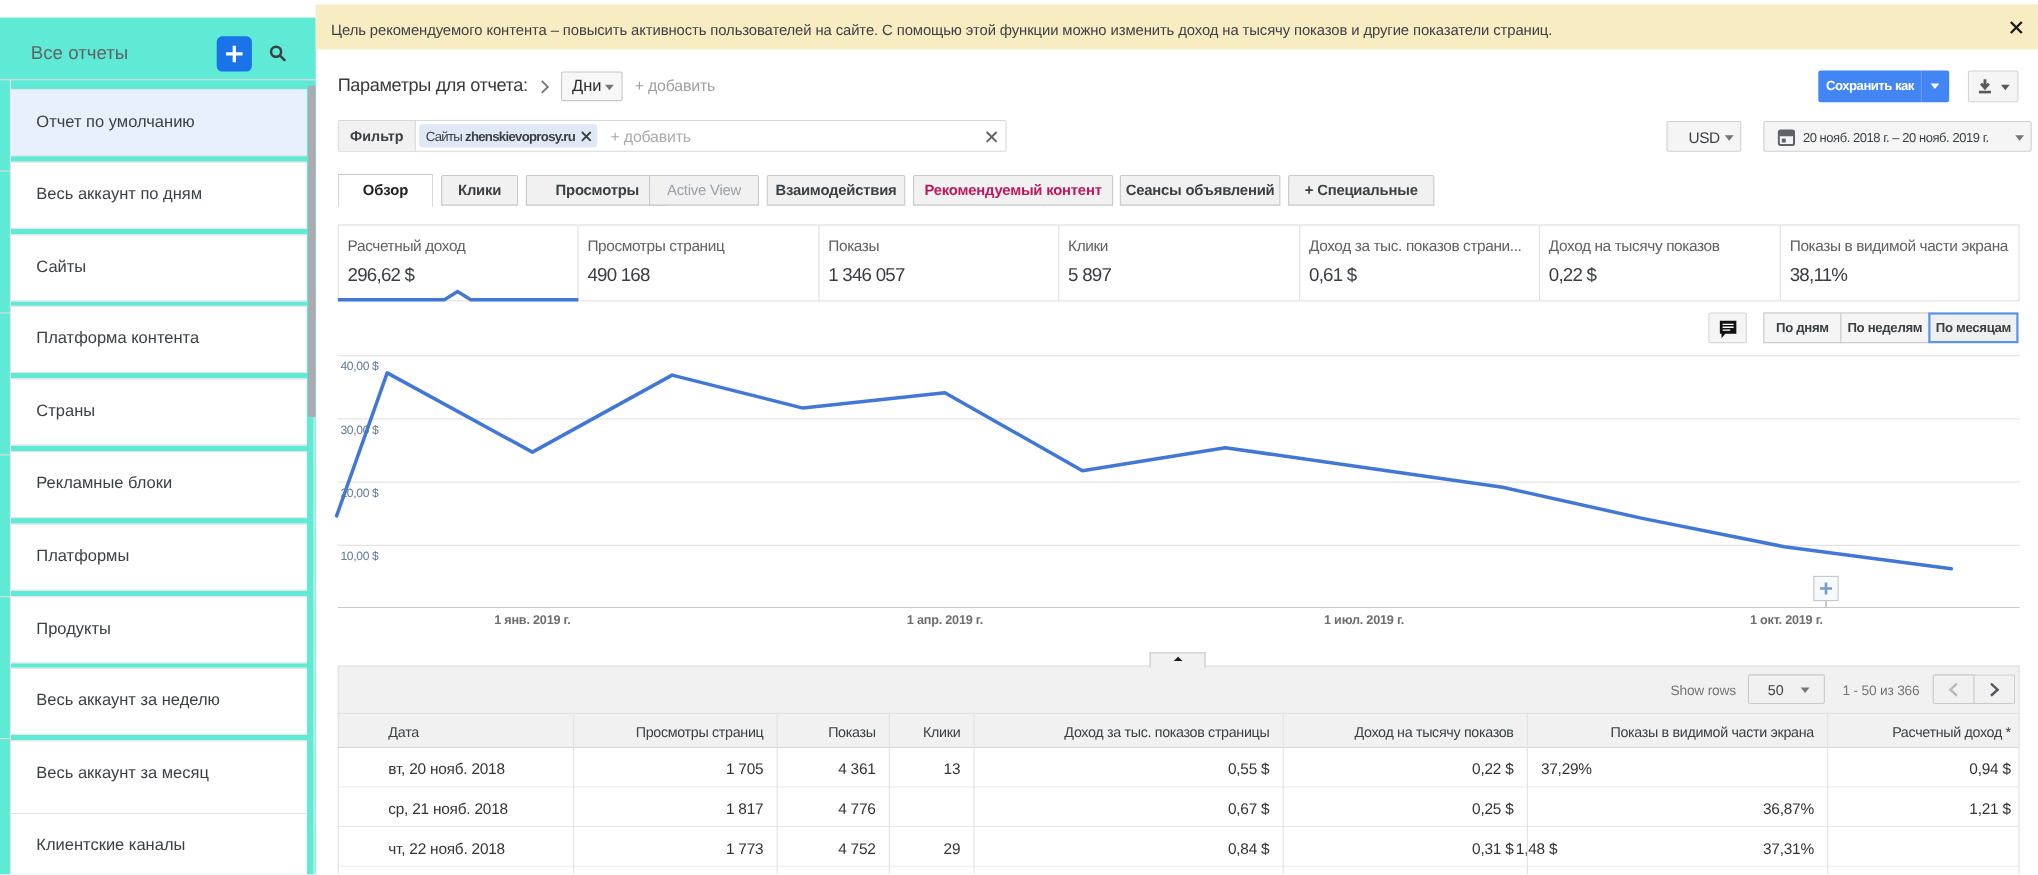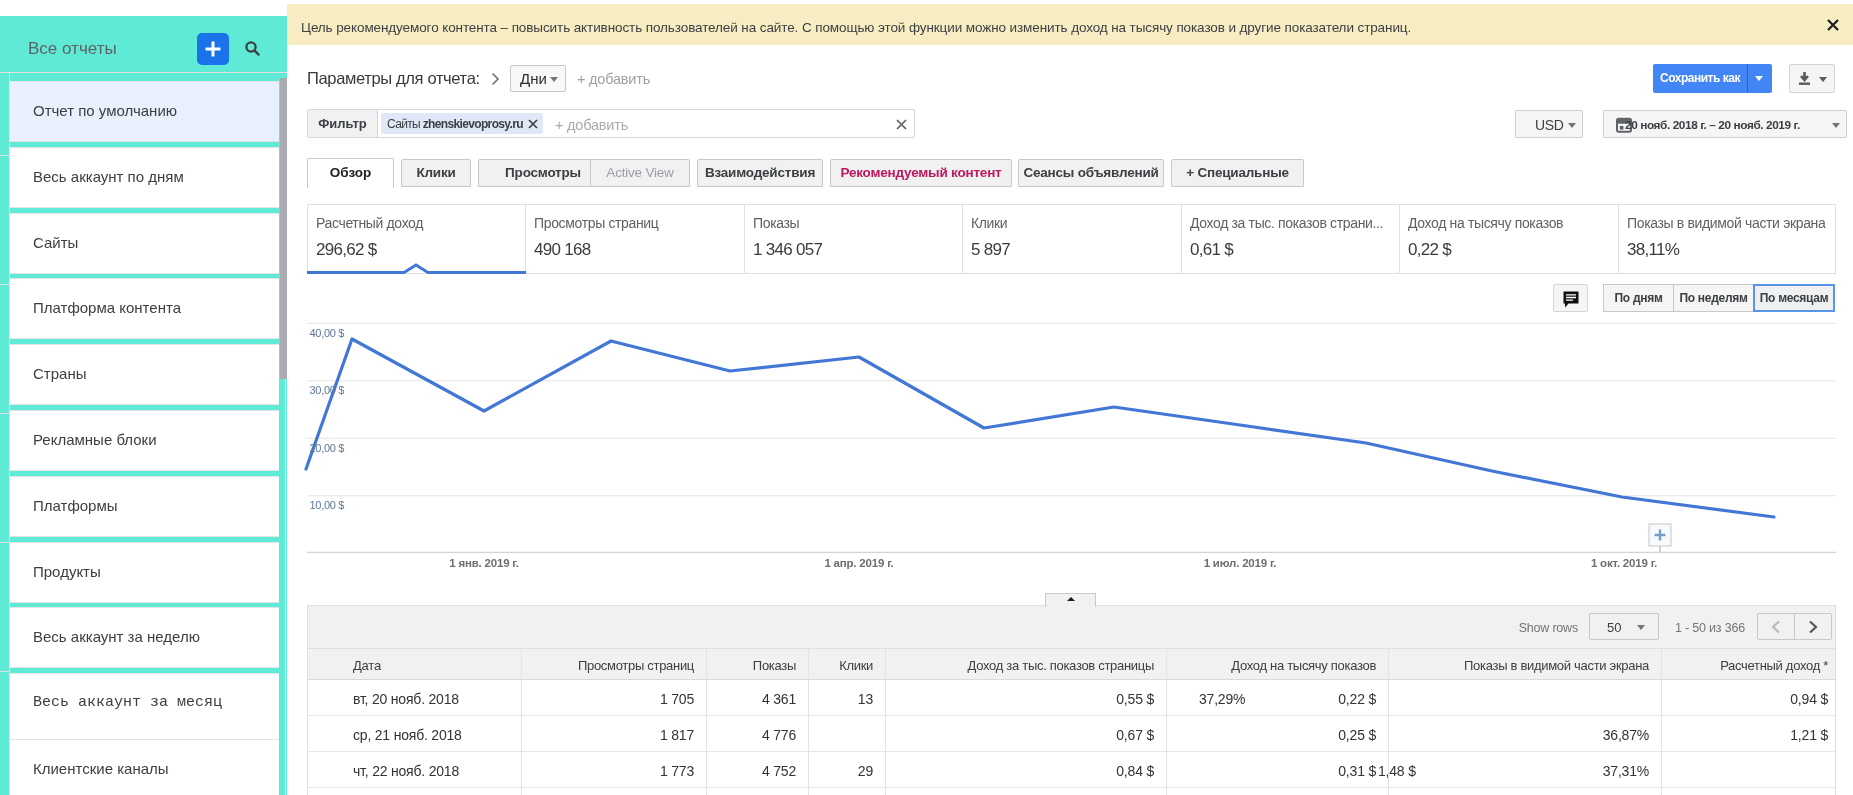"20 нояб. 2018 г. –" div.abs { font-weight: bold -> normal; left: 21px -> 35px }
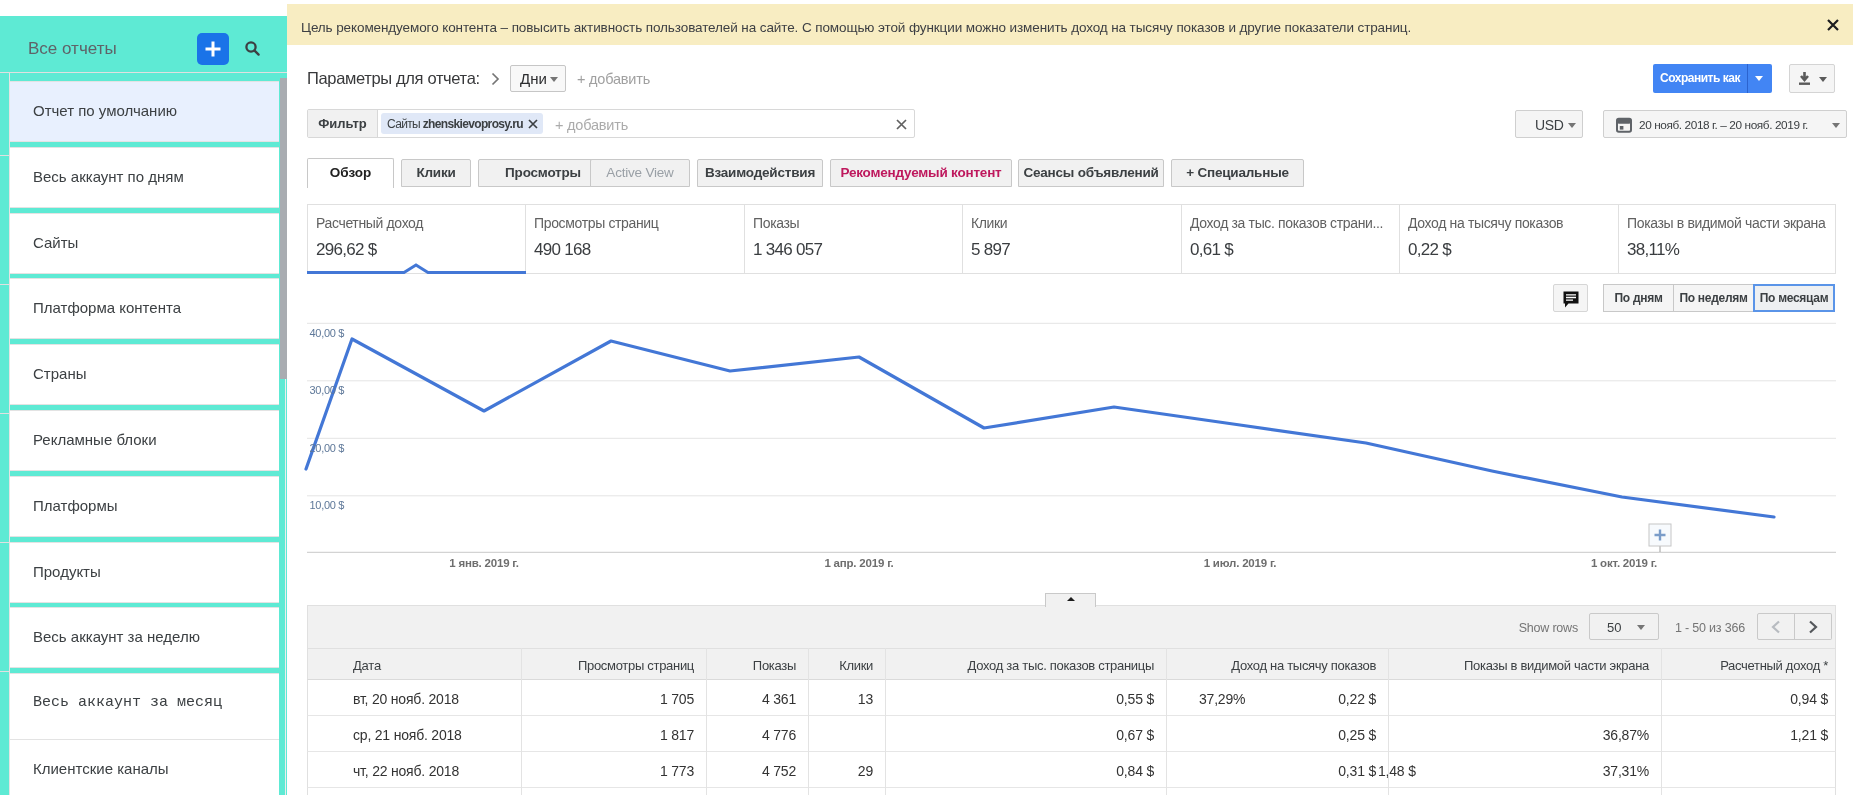"Весь аккаунт за месяц" div.abs { font-family: Liberation Mono, monospace -> none }
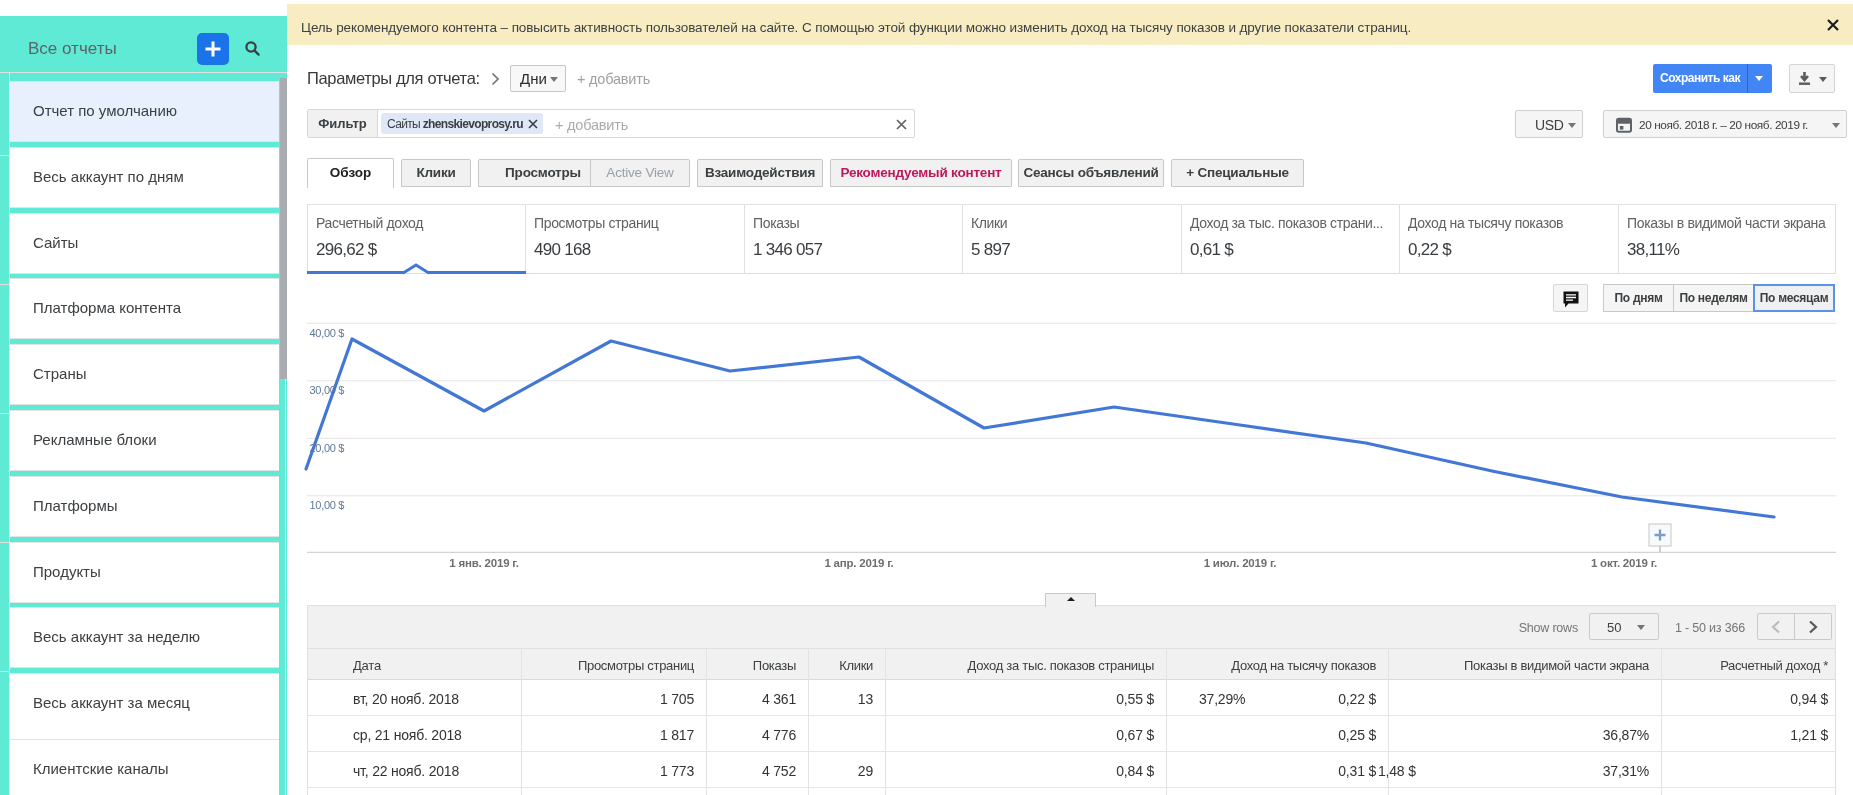"37,29%" div.abs { text-align: left -> center }
